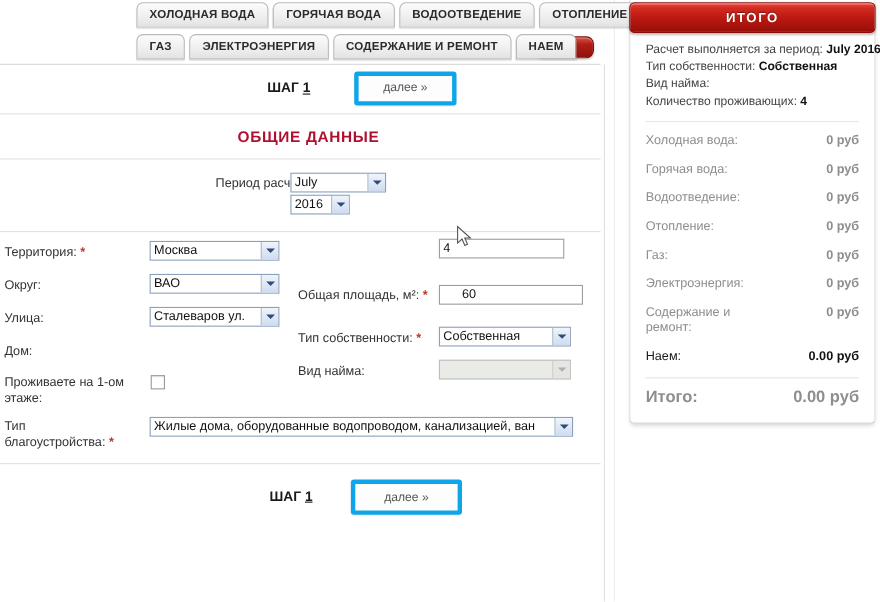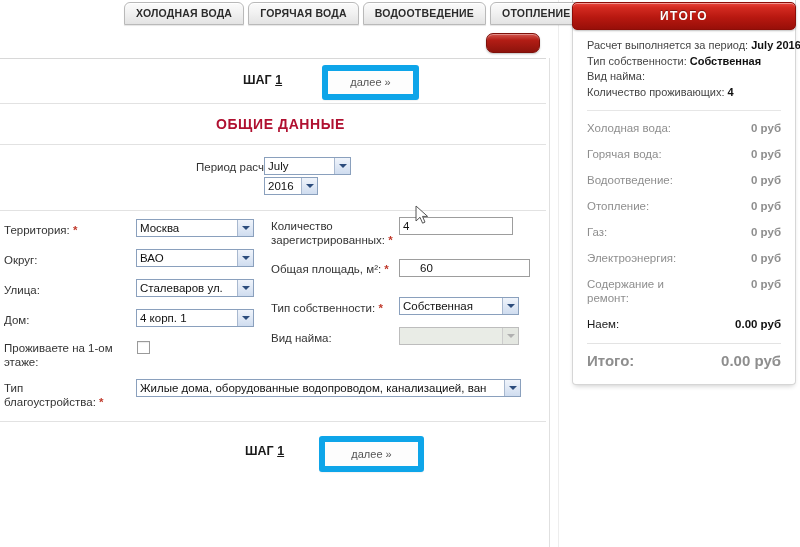"ГАЗ ЭЛЕКТРОЭНЕРГИЯ СОДЕРЖАНИЕ И РЕМОНТ" div.tabrow { html: none -> <div> <div>ГАЗ</div> <div>ЭЛЕКТРОЭНЕРГИЯ</div> <div>СОДЕРЖАНИЕ И РЕМОНТ</div> <div>НАЕМ</div> </div> }
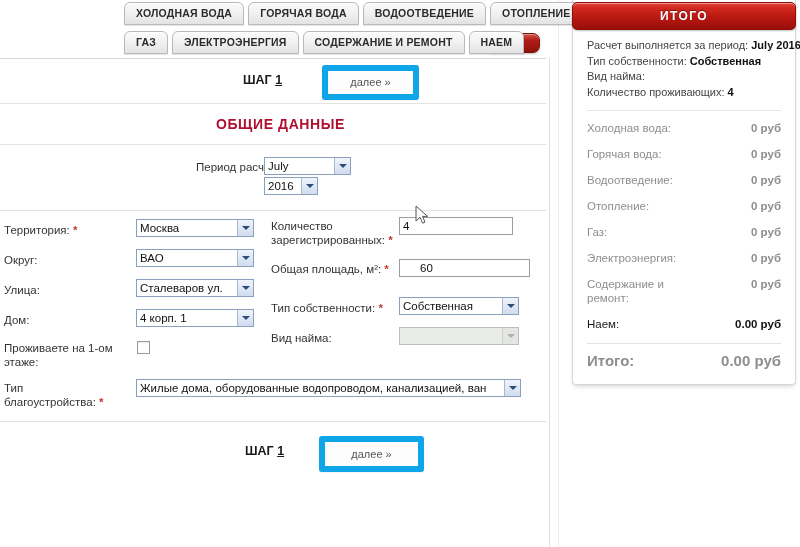"далее »" .nextbtn { border: 6px solid #0ea5e9 -> 4px solid #0ea5e9 }
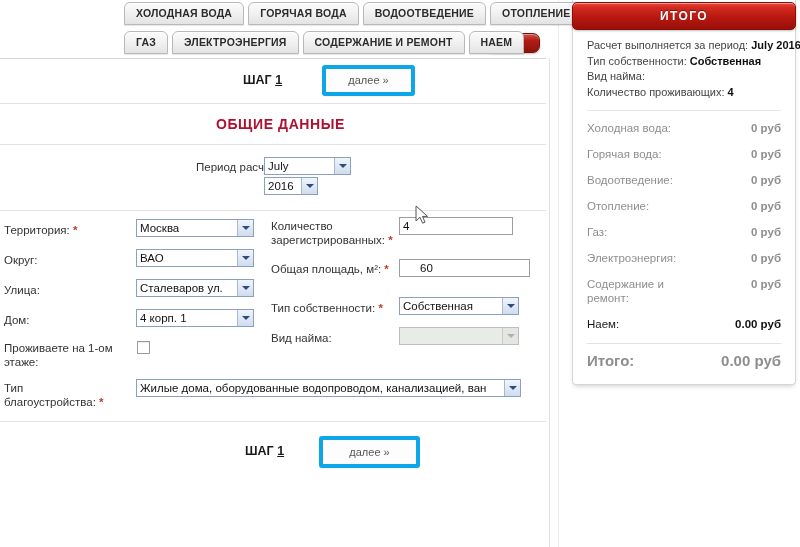"Количество" div.lbl { html: <div> <span>Количество</span><br> <span>зарегистрированных:</span> <span>*</span> </div> -> none }
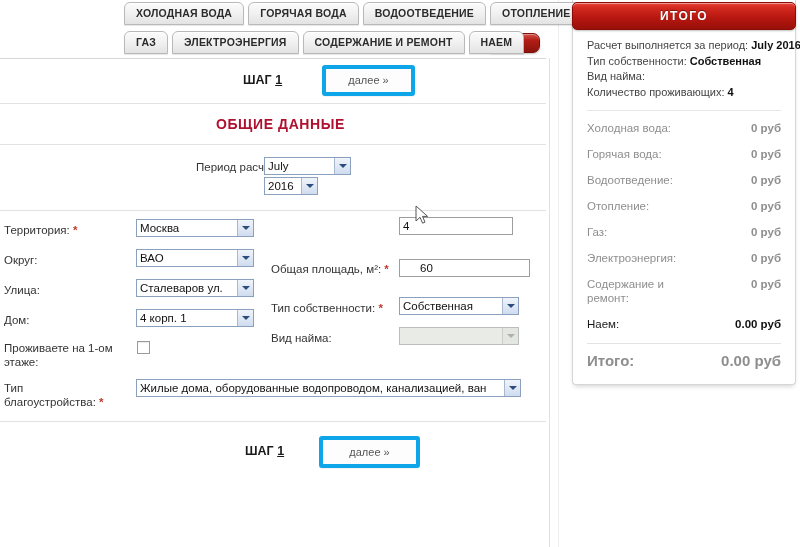"4 корп. 1" div.sel { html: <div> <span>4 корп. 1</span> <span></span> </div> -> none }
